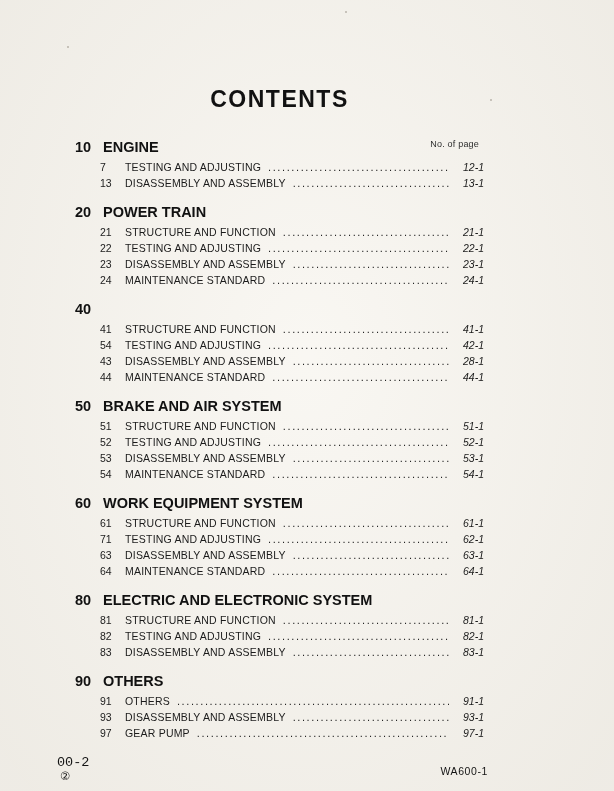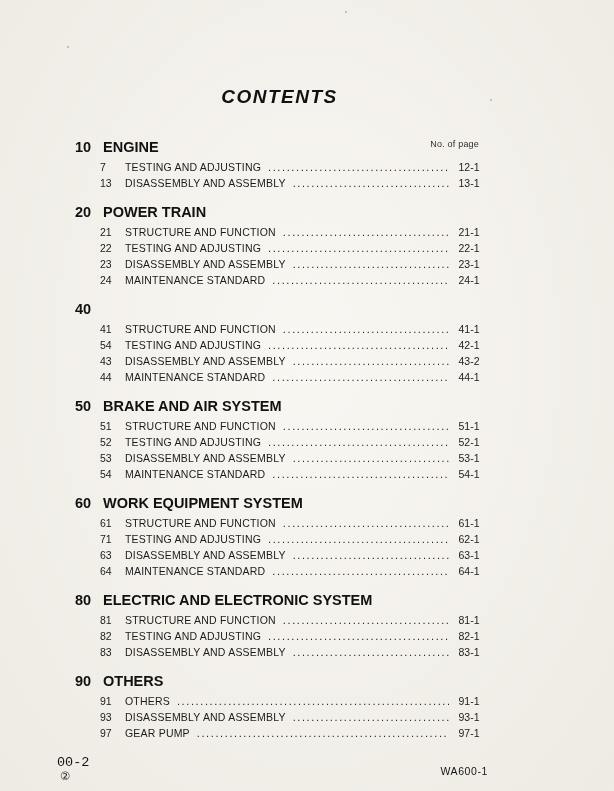"CONTENTS" .doc-title { font-size: 19px -> 23px; font-style: italic -> none }
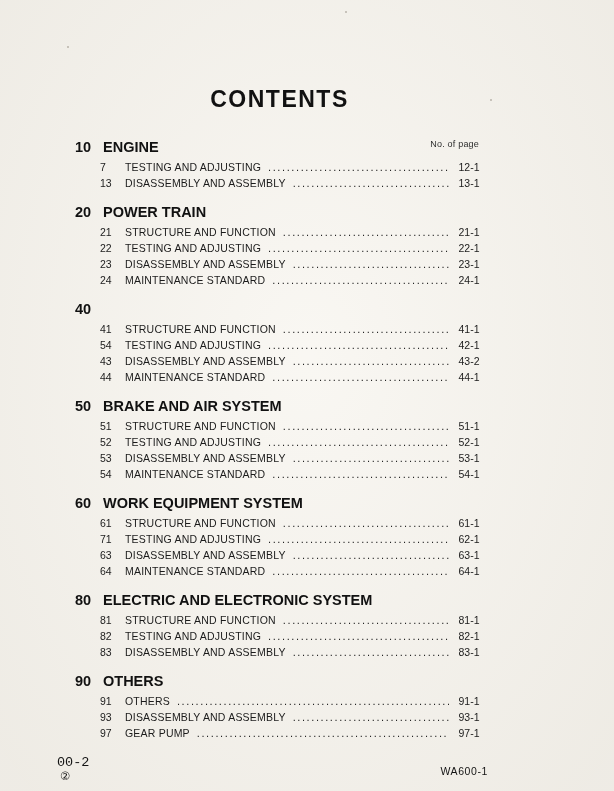"12-1" .e-page { font-style: none -> italic; text-align: center -> right }
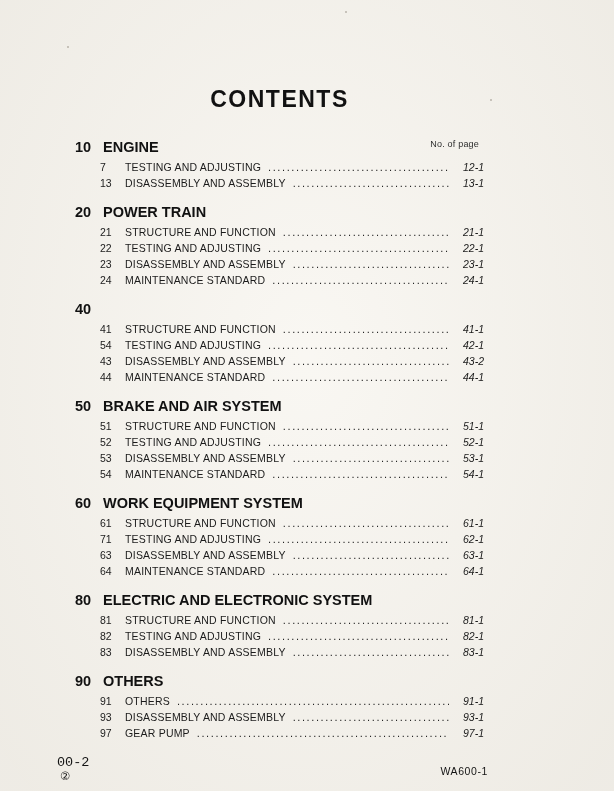"43-2" span.e-page { text: 43-2 -> 28-1 }
